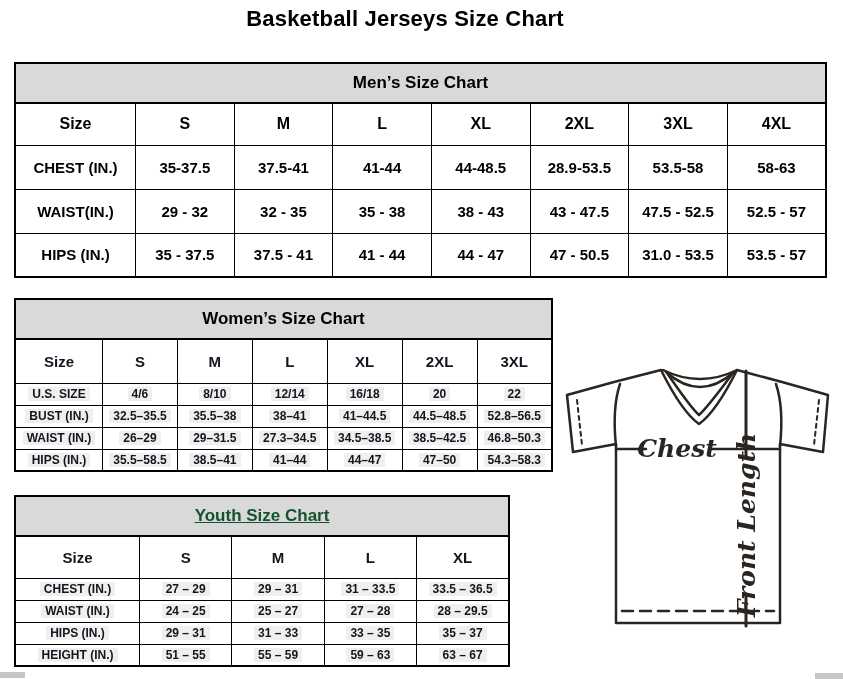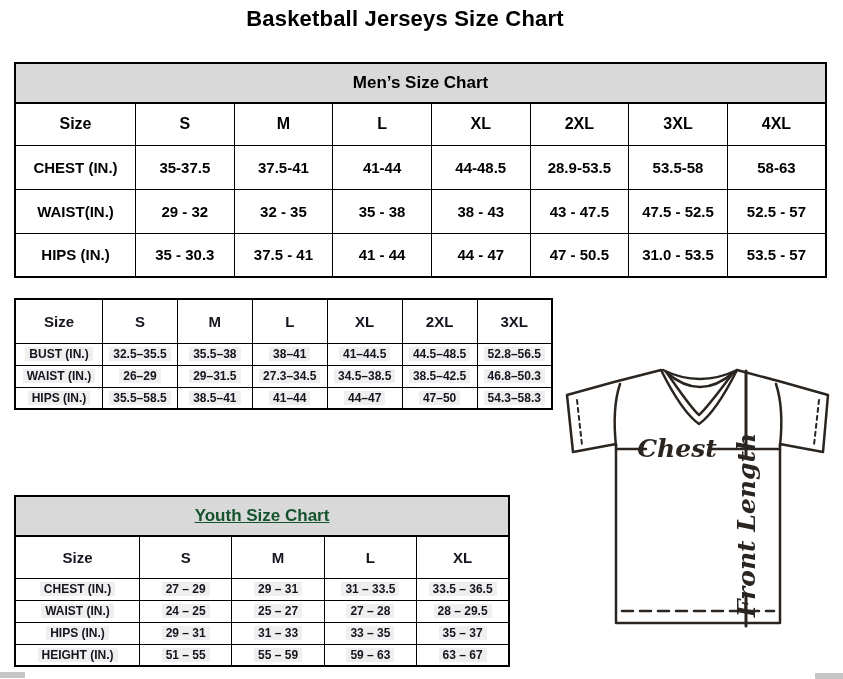"35 - 30.3" td { text: 30.3 -> 37.5 }
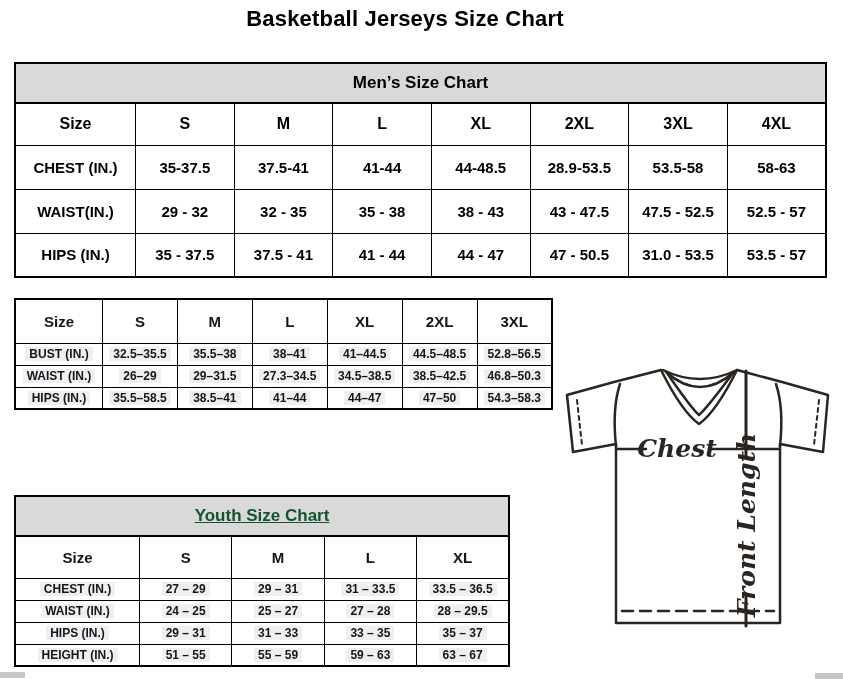"Women’s Size Chart" div.band { html: none -> <div>Women’s Size Chart</div> }
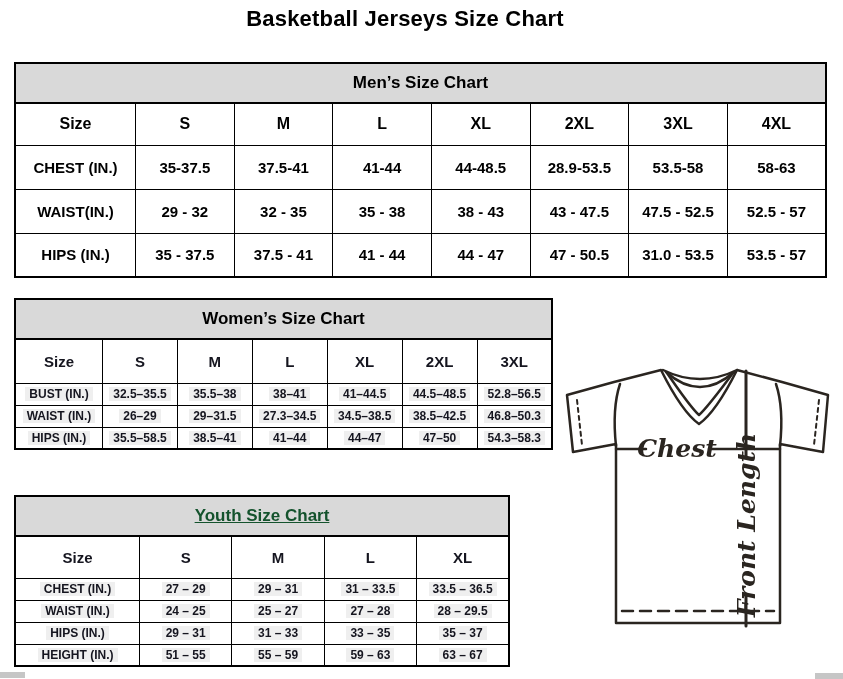"U.S. SIZE" tr { html: none -> <tr> <th><span>U.S. SIZE</span></th> <td><span>4/6</span></td> <td><span>8/10</span></td> <td><span>12/14</span></td> <td><span>16/18</span></td> <td><span>20</span></td> <td><span>22</span></td> </tr> }
